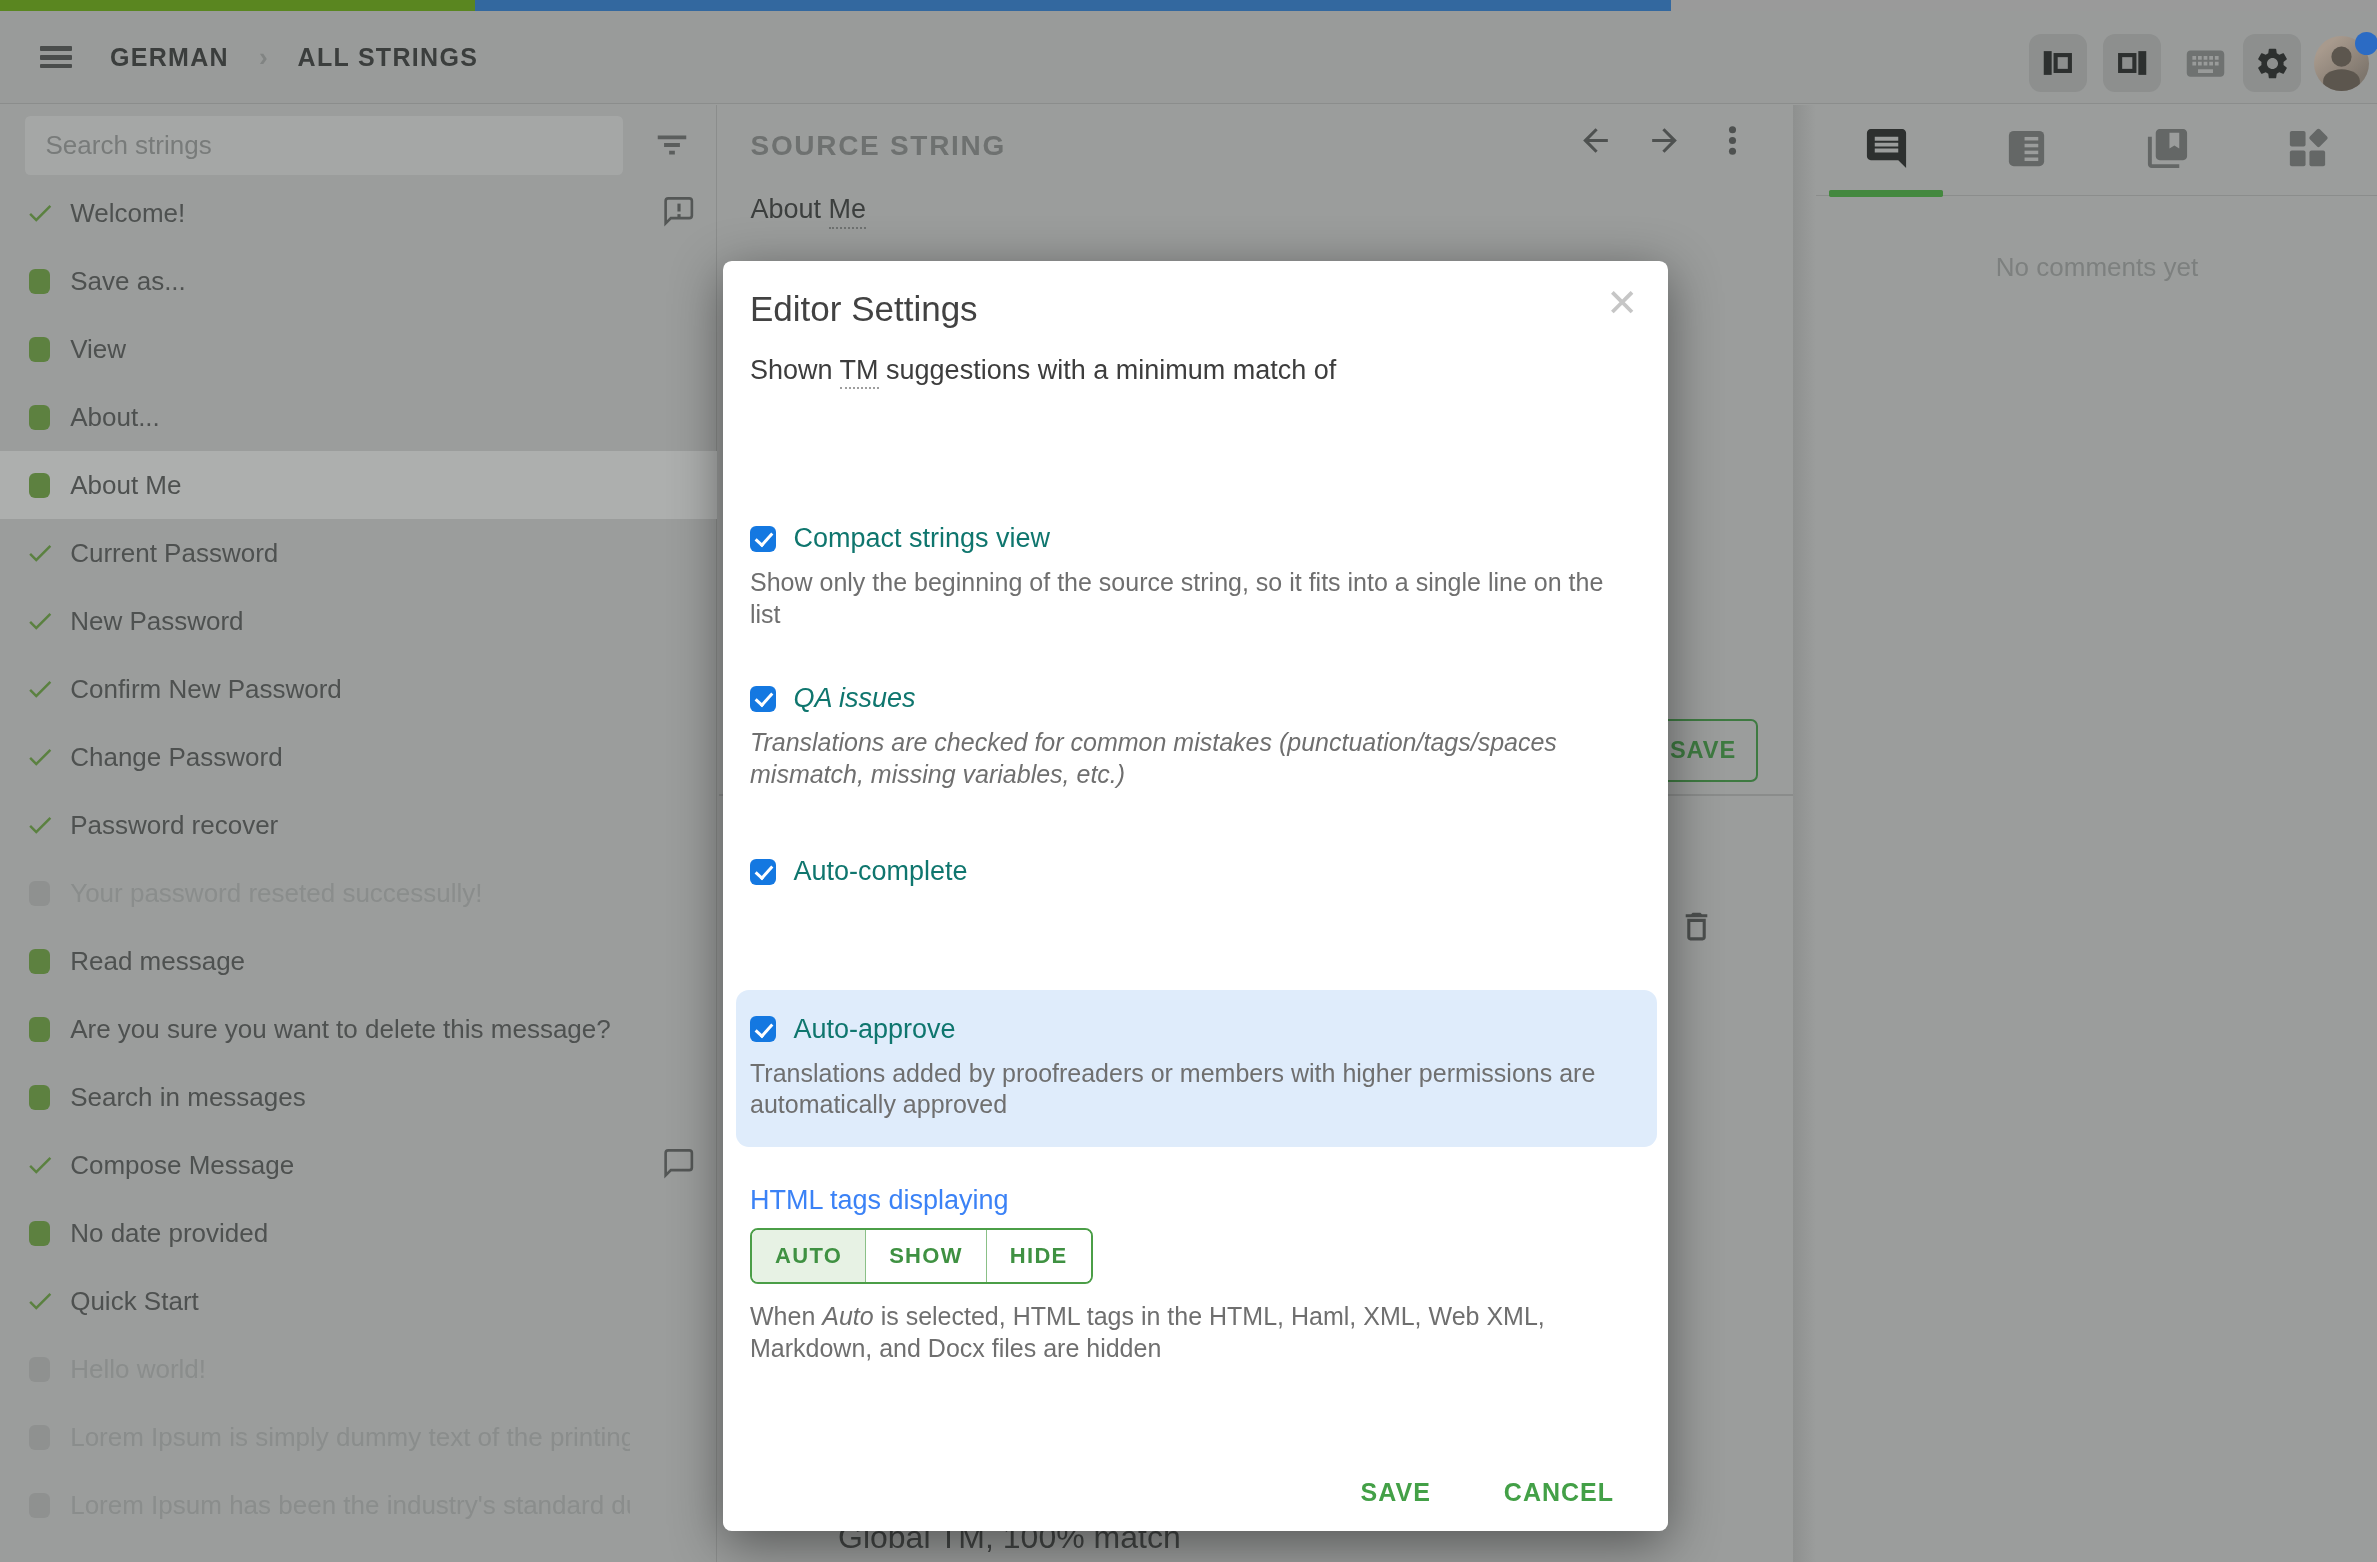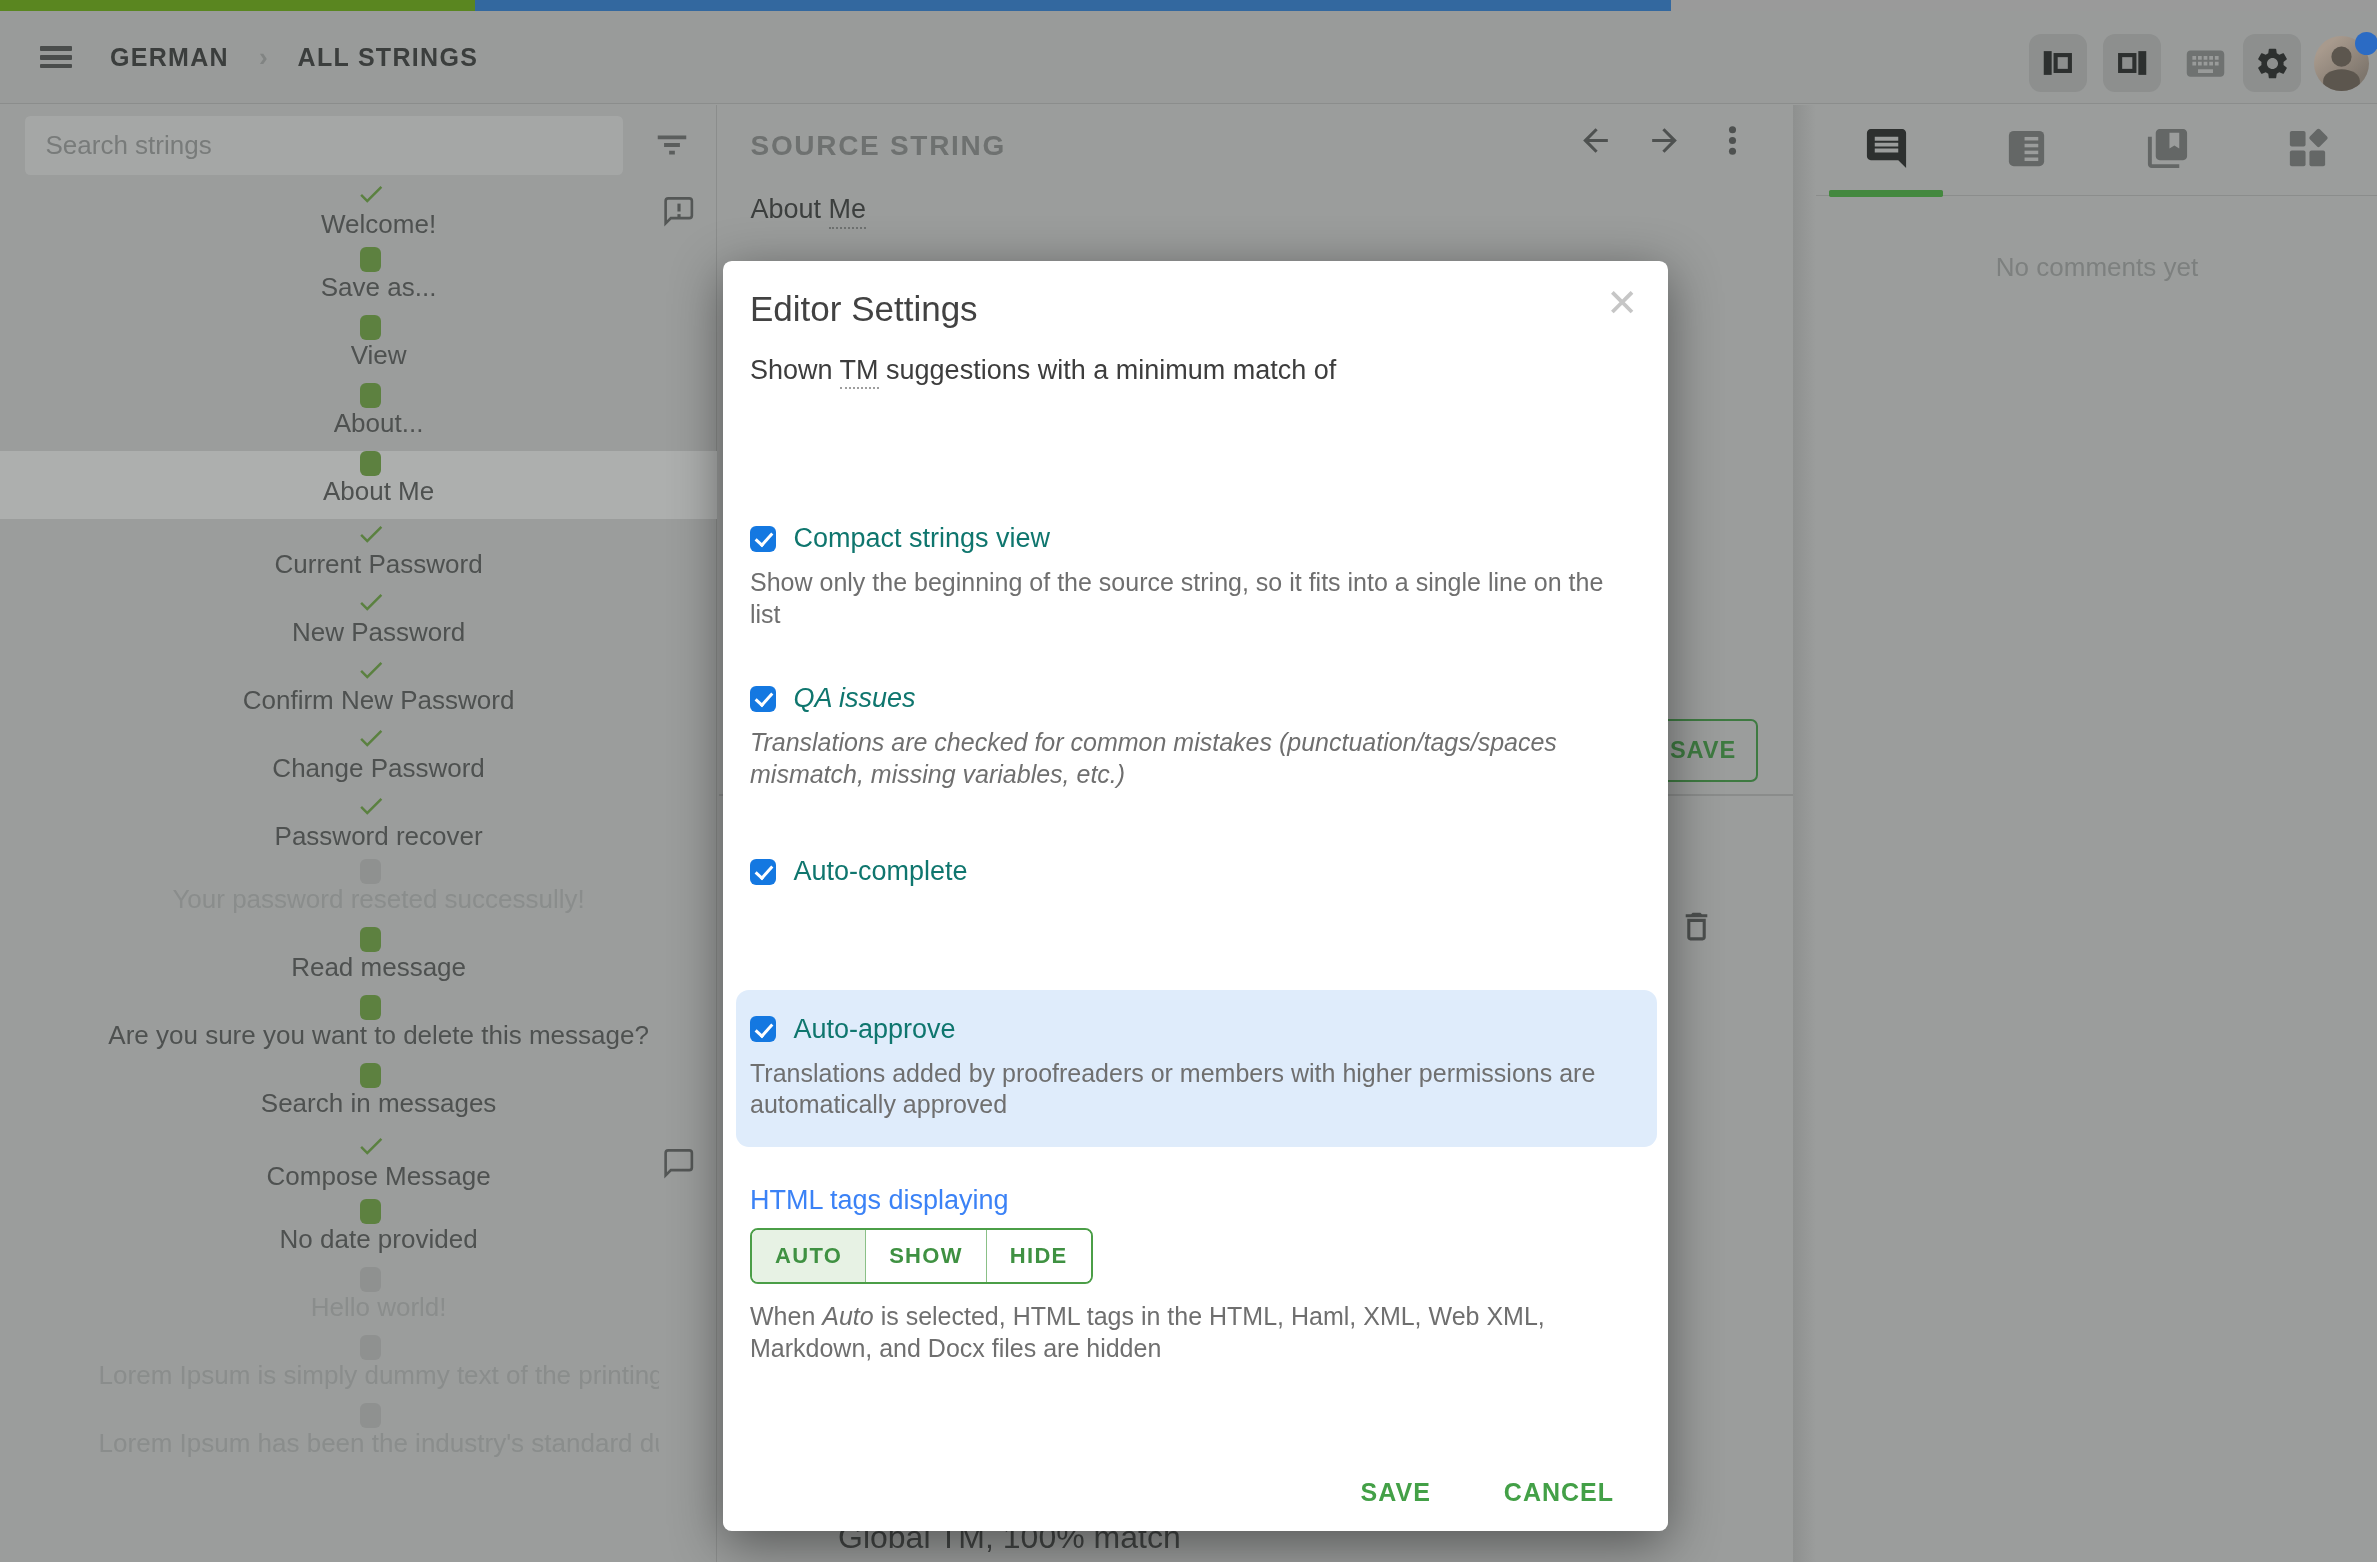"Welcome!" .srow { flex-direction: column -> none }
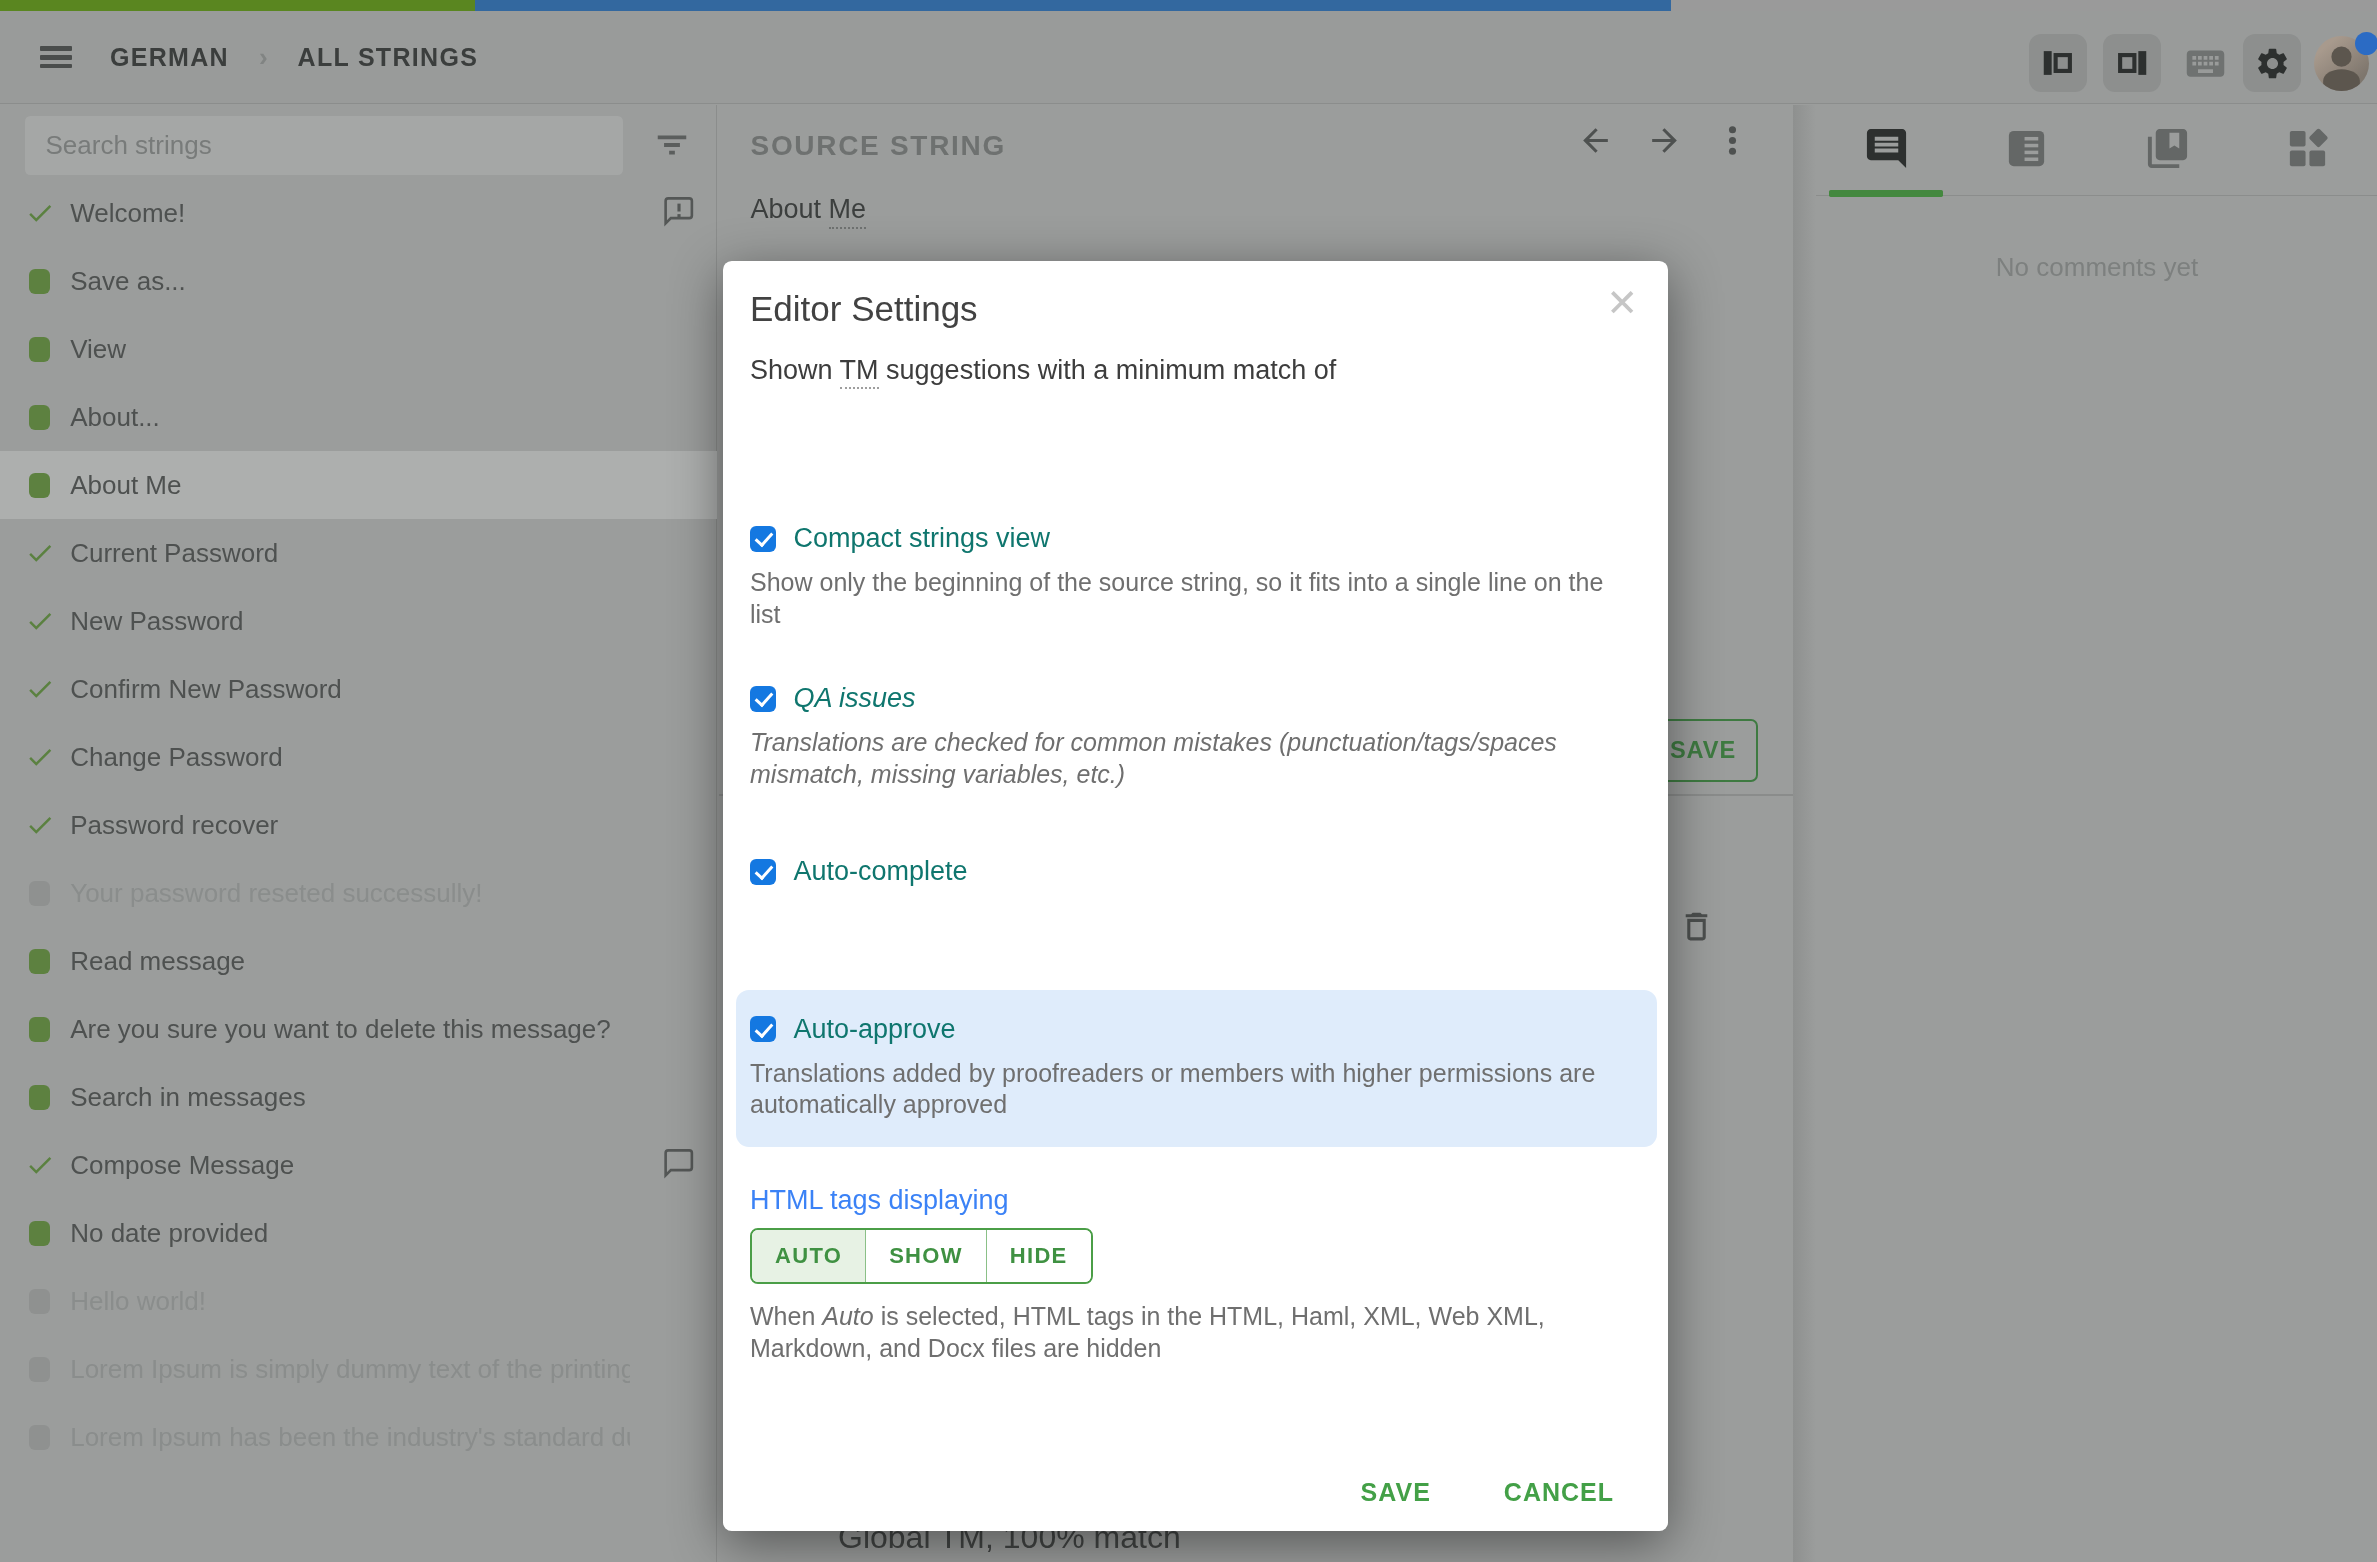"Quick Start" div.srow { html: none -> <div> <span> <svg> <path></path> </svg> </span> <span>Quick Start</span> </div> }
